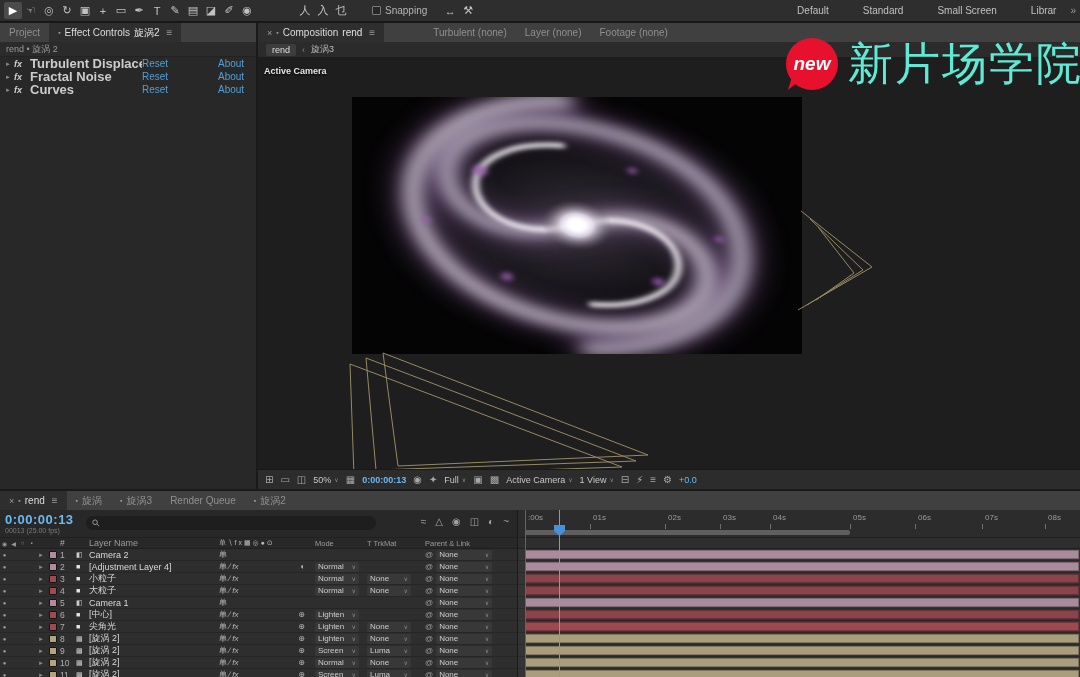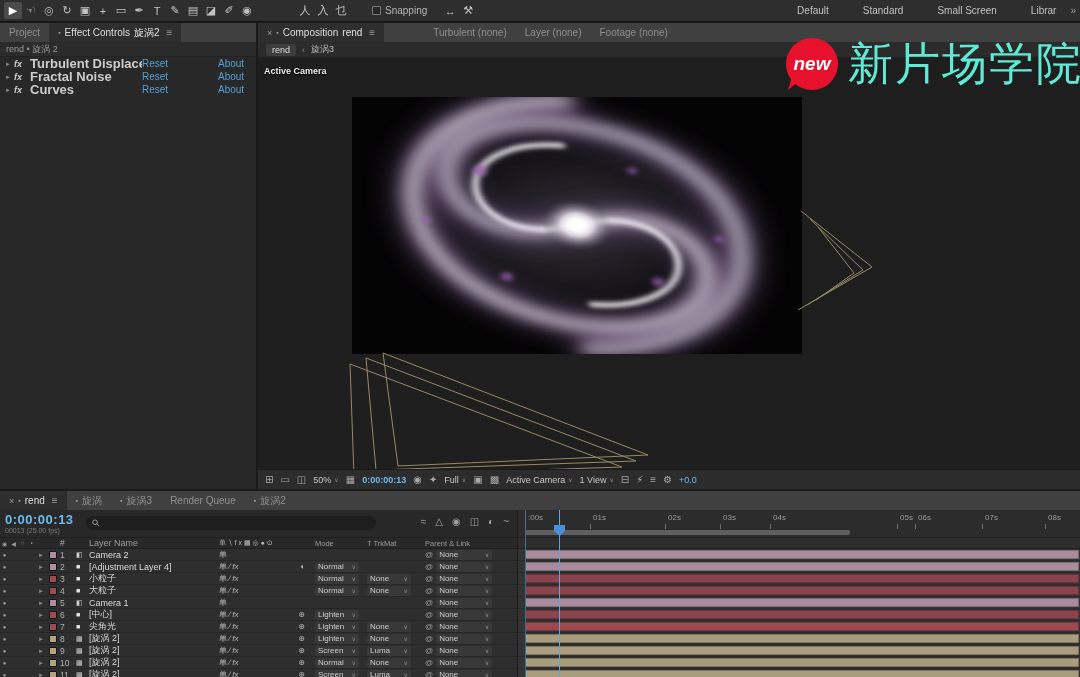"05s" span.tick { margin-left: 47px -> none }
